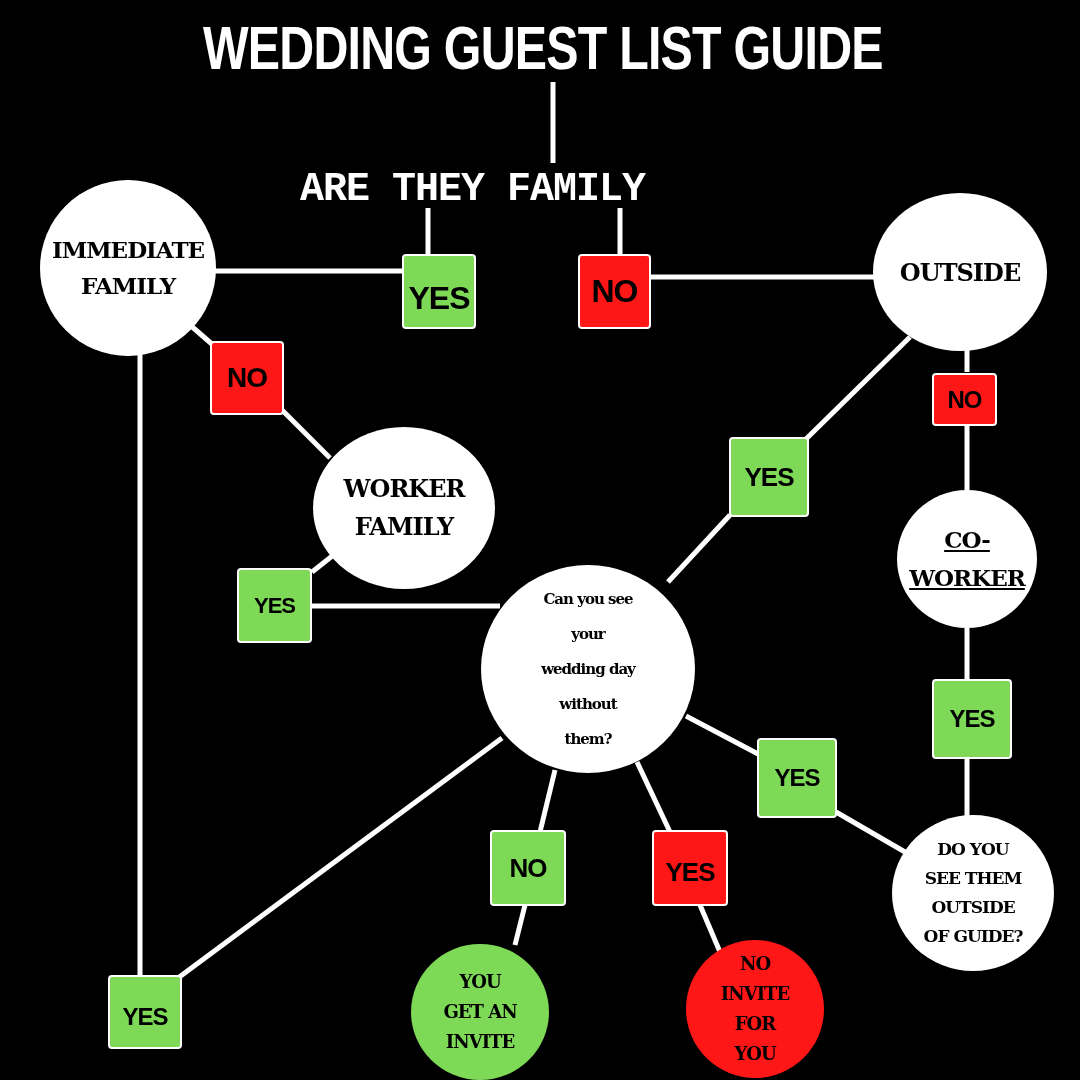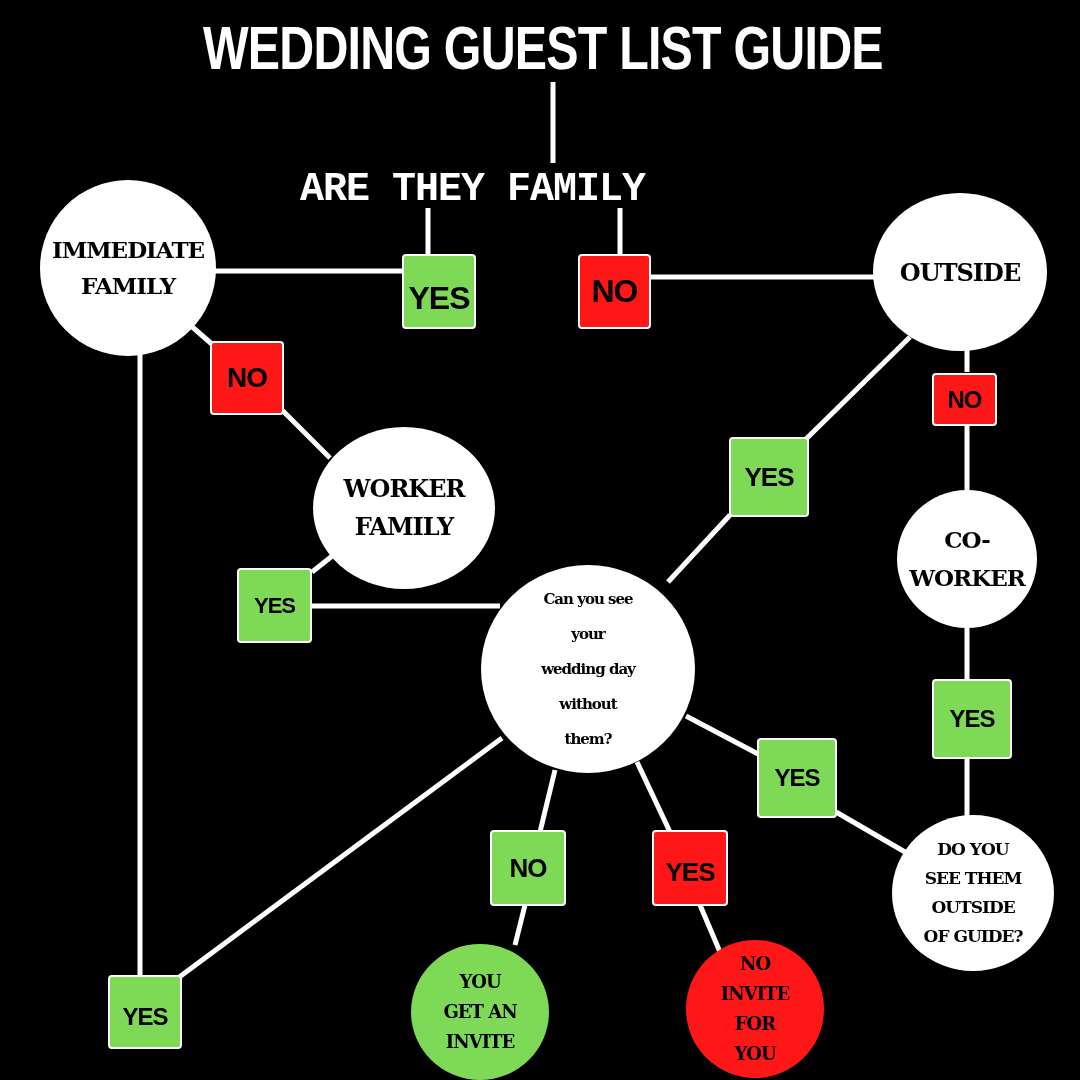"CO-" div.node { text-decoration: none -> underline }
